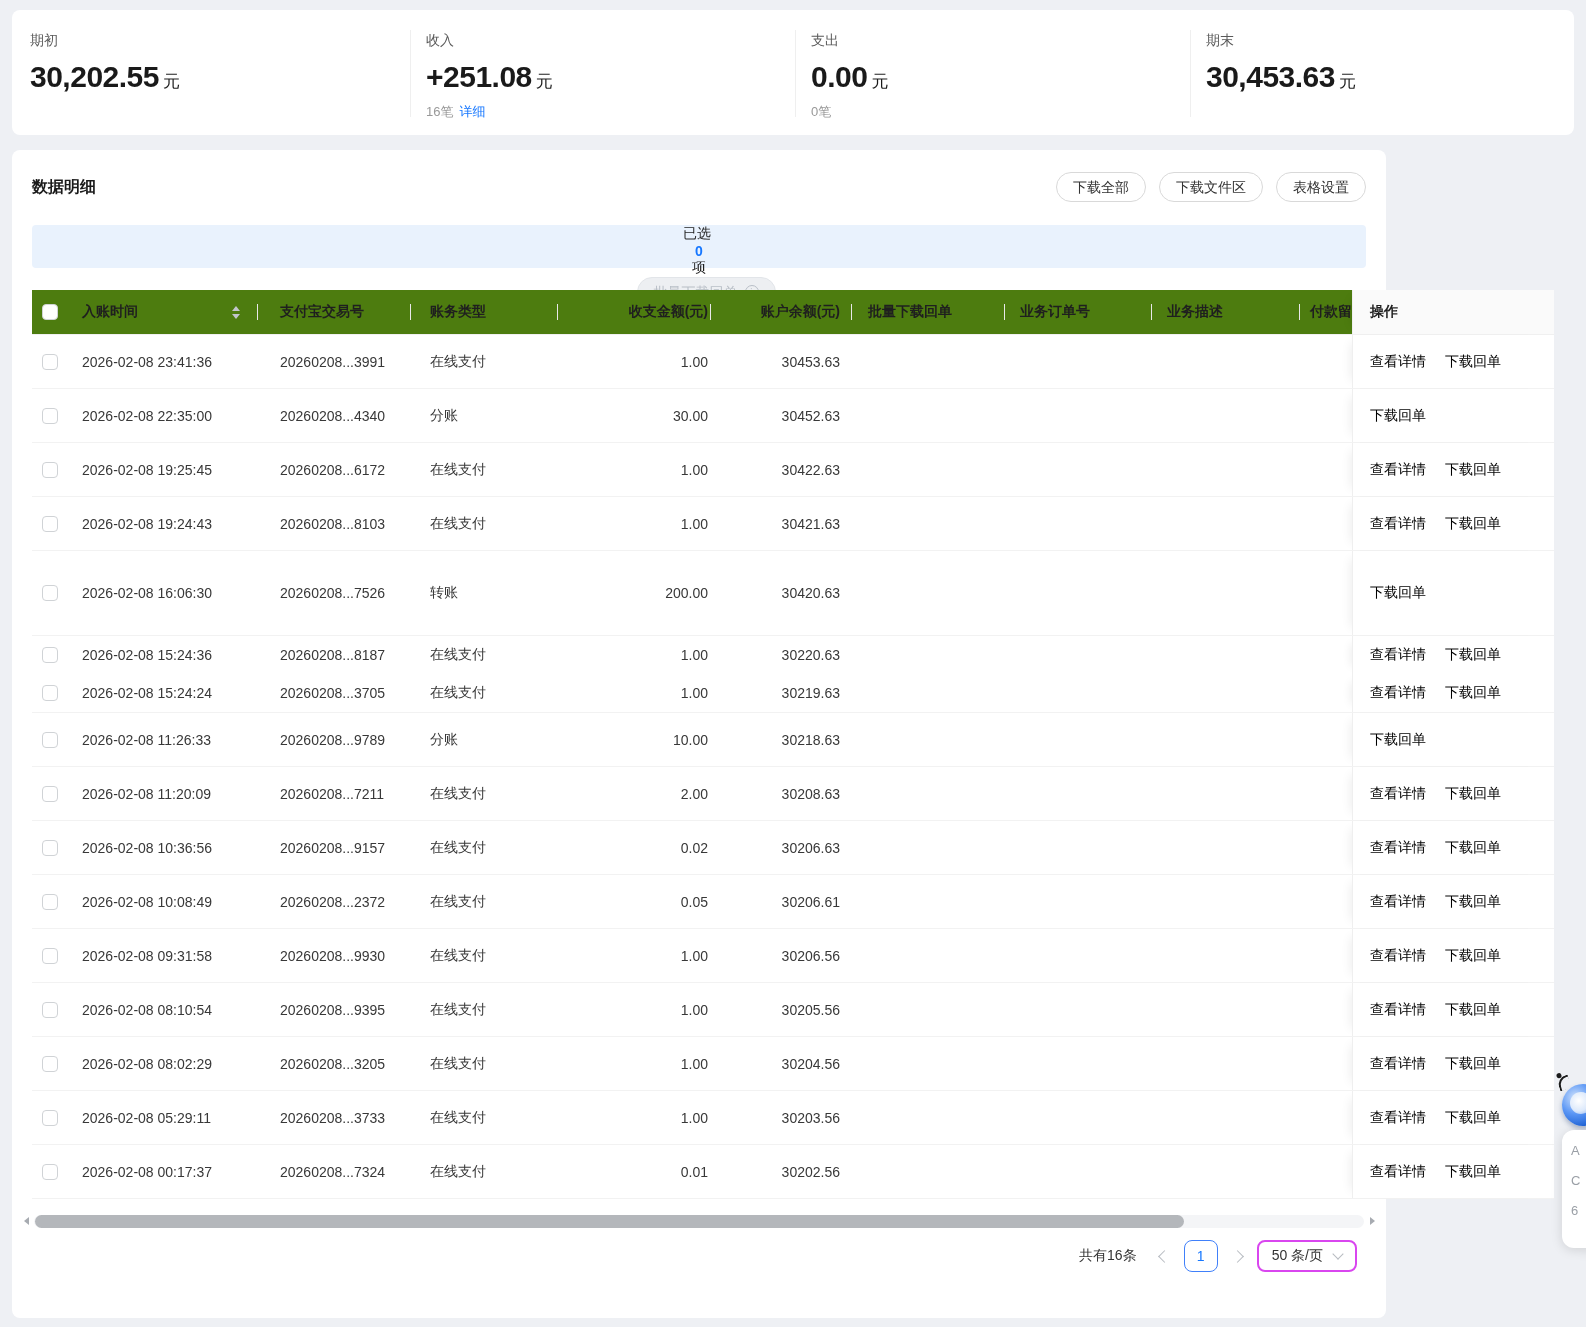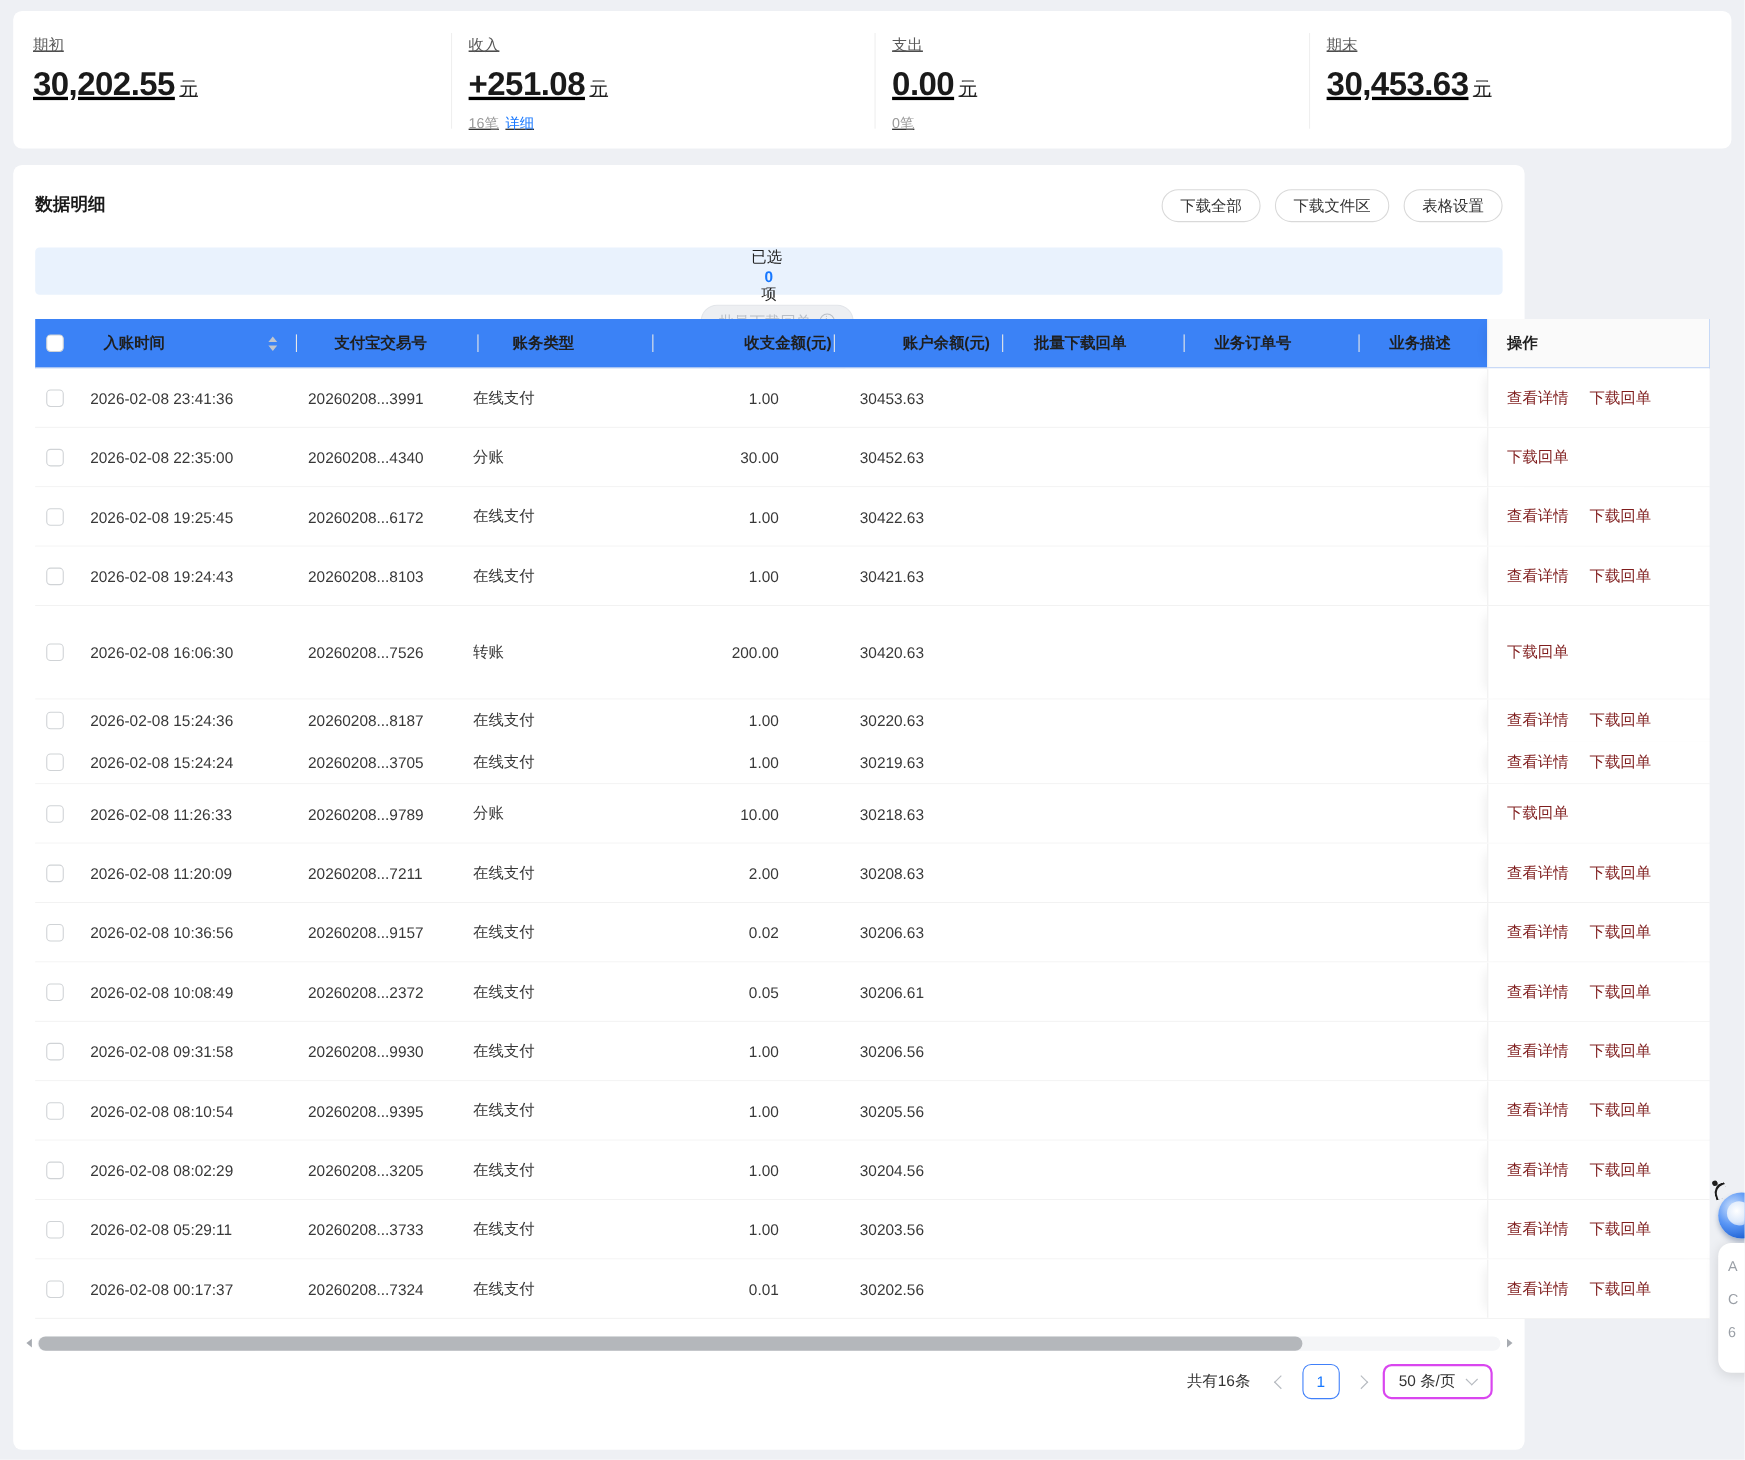"期初" .card { text-decoration: underline -> none }
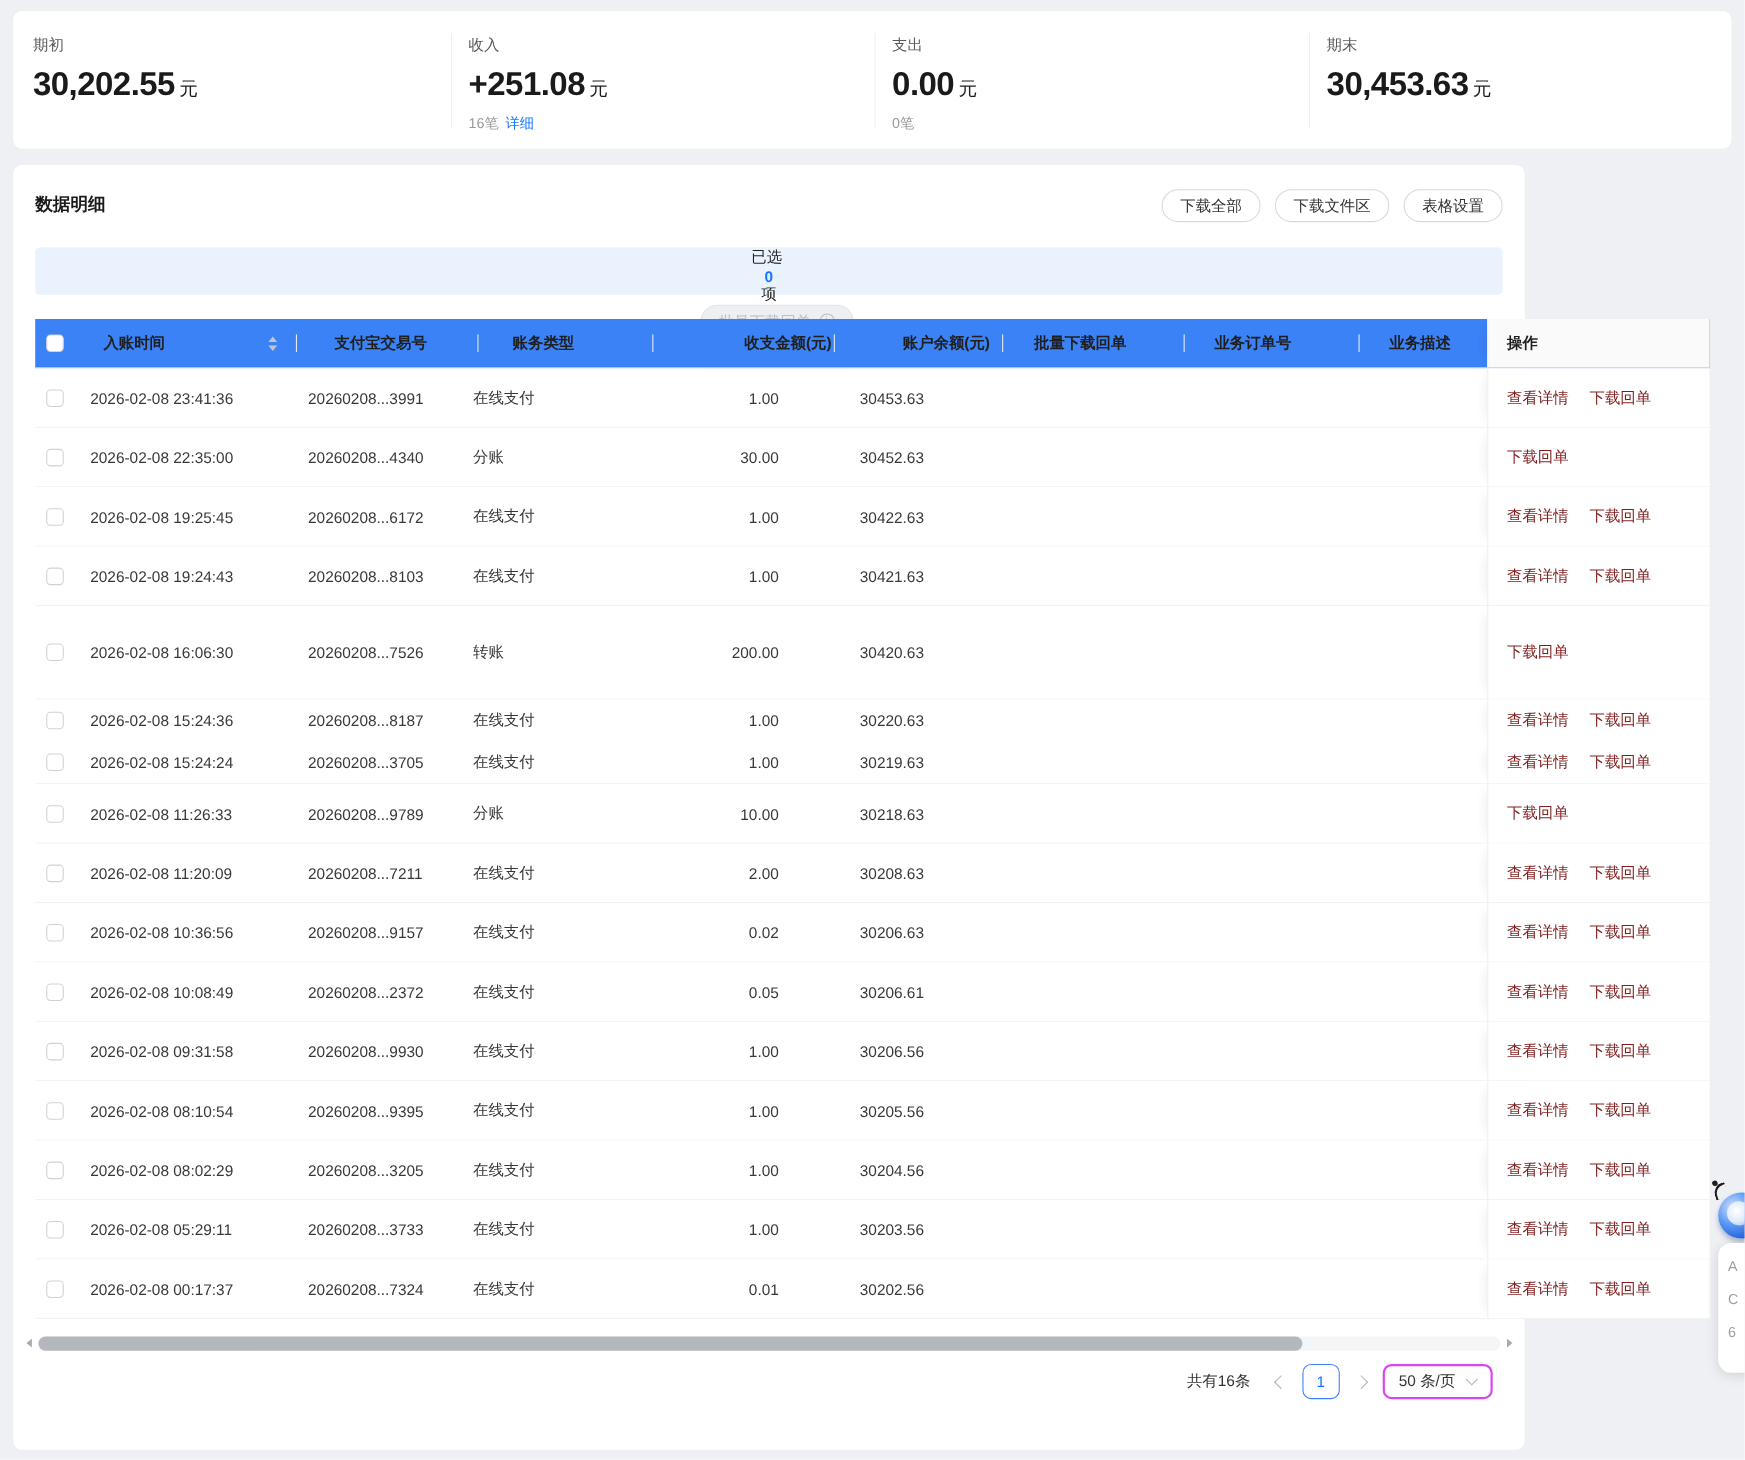"入账时间" .thead { background: #3b82f6 -> #4d7c0f; gap: 12px -> none }
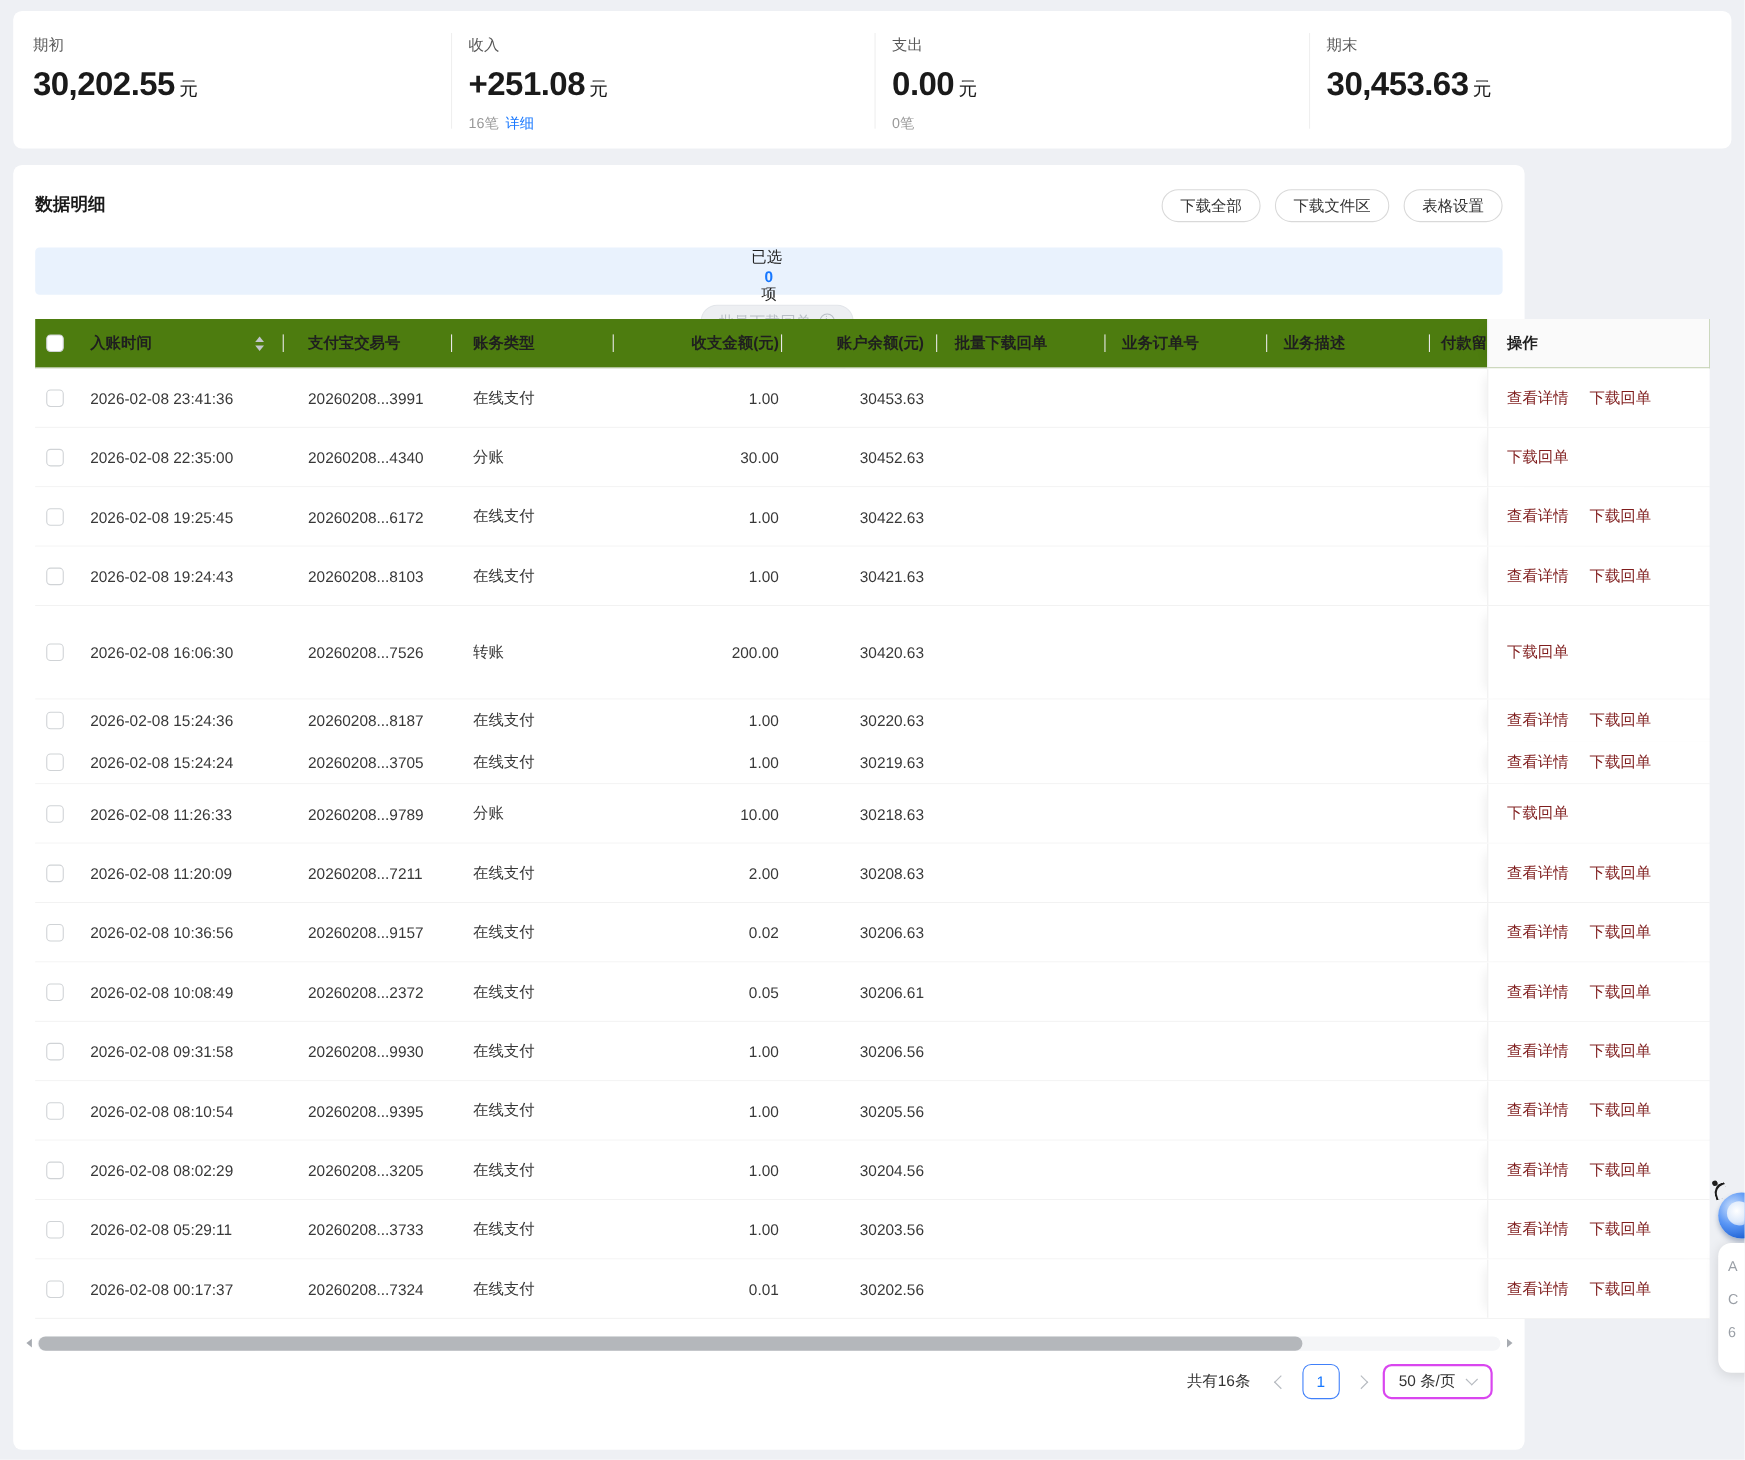"查看详情" .action-link { color: #7f1d1d -> #000000 }
